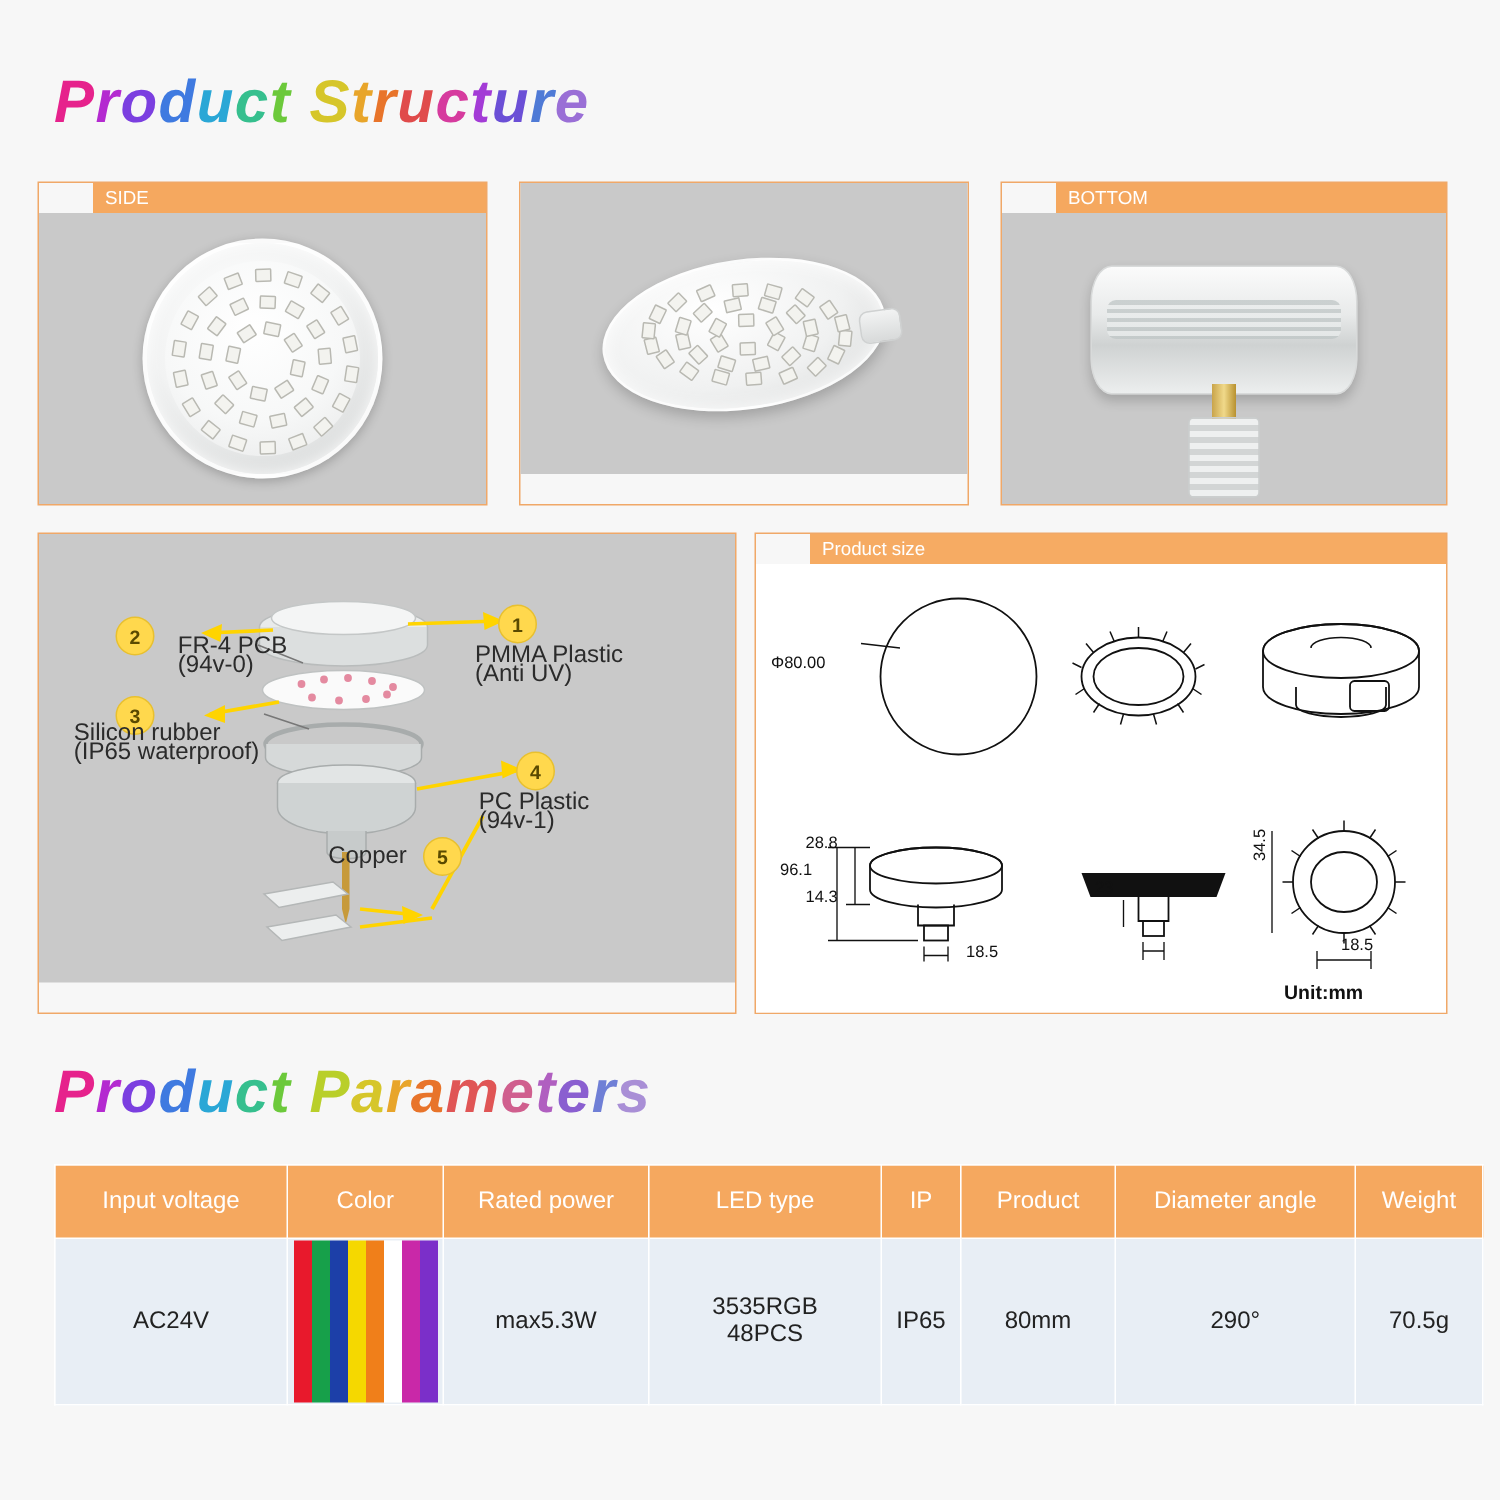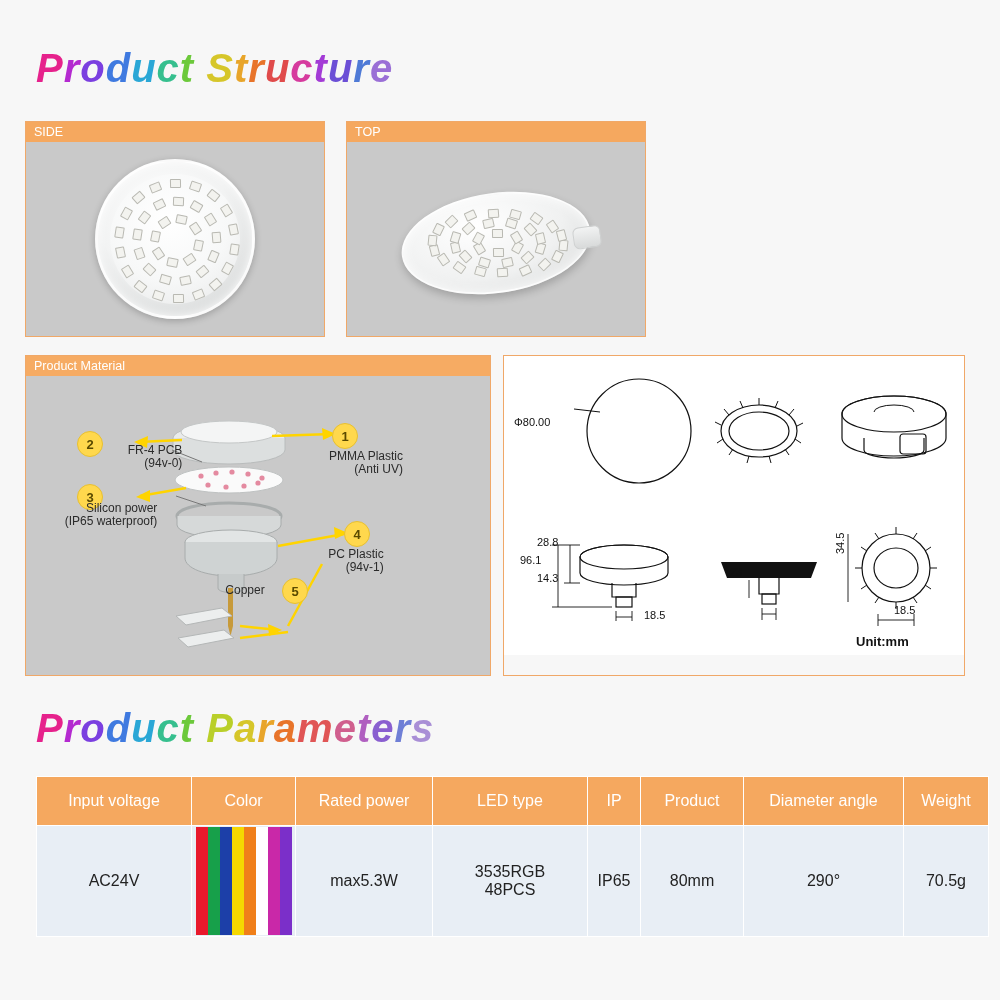"SIDE" .panel-head { margin-left: none -> 36px }
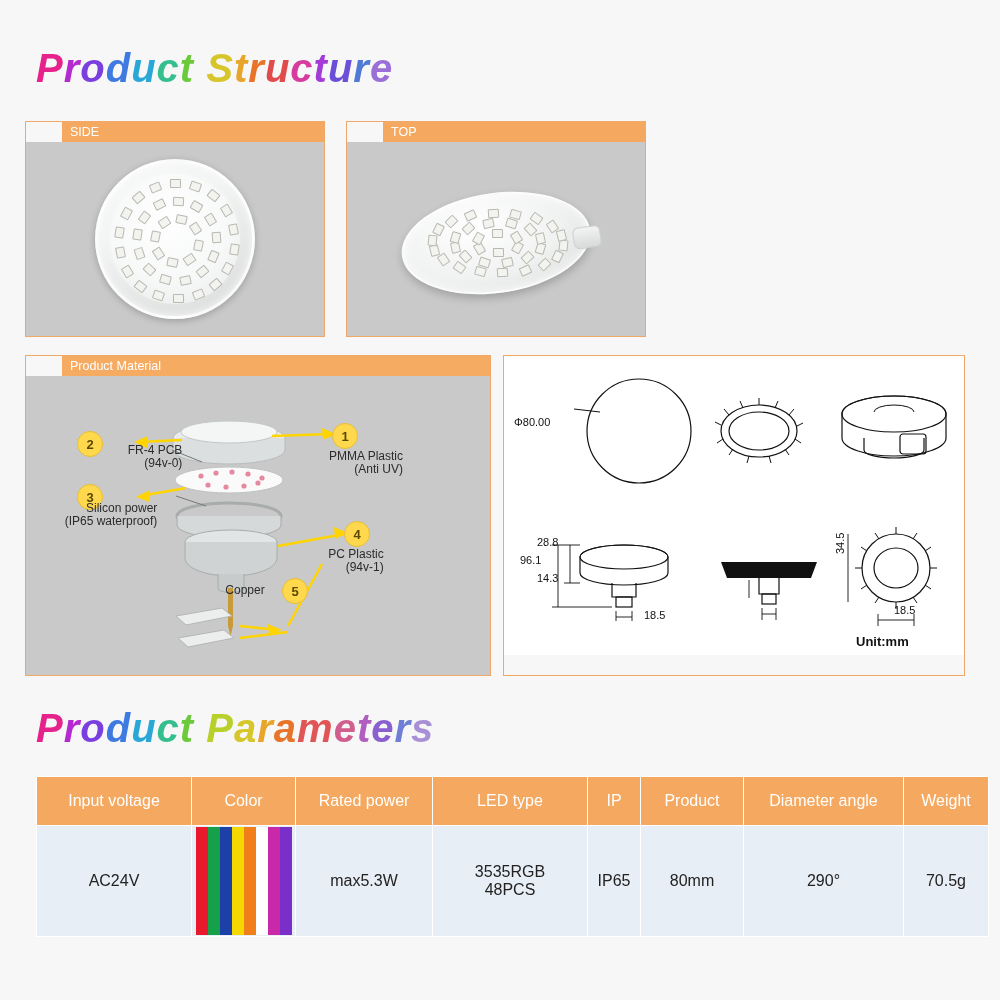"TOP" div.panel-head { html: <div>TOP</div> -> none }
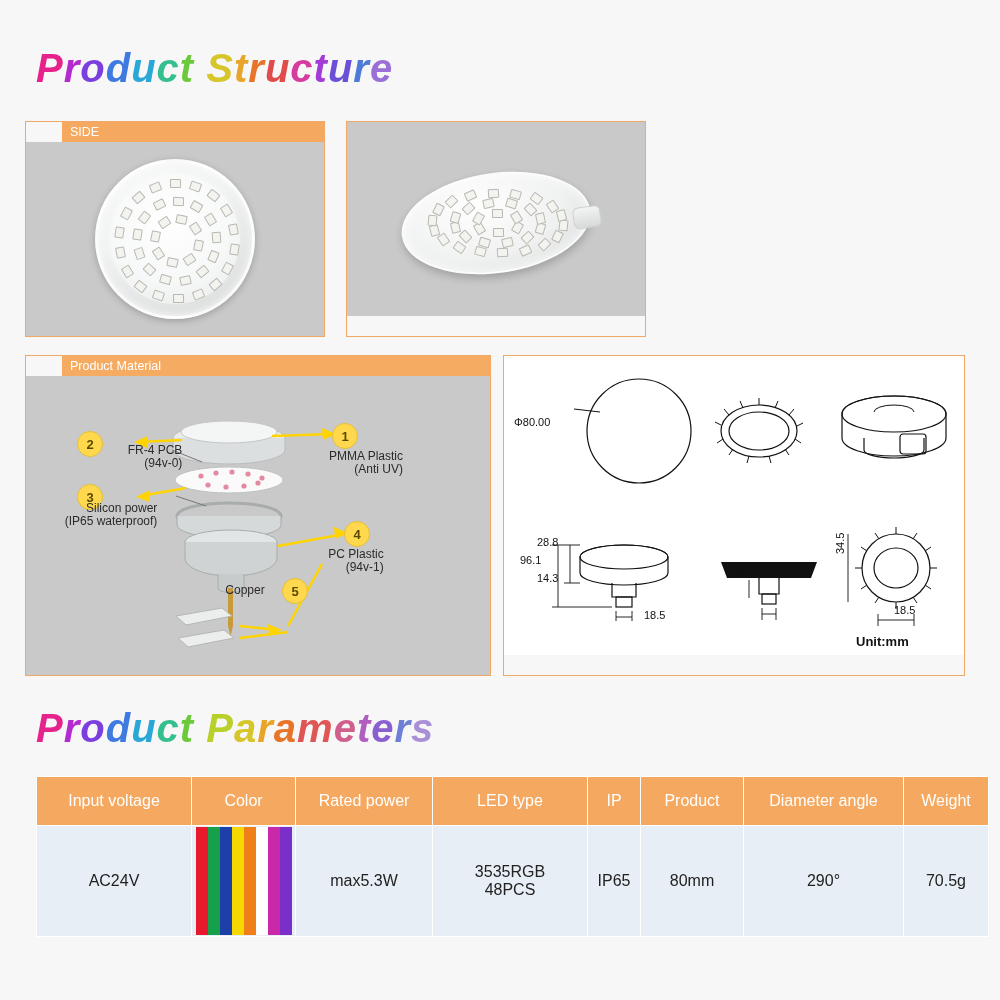"BOTTOM" div.panel { html: none -> <div> <div>BOTTOM</div> <div> <div> <div></div> <div></div> <div></div> </div> </div> </div> }
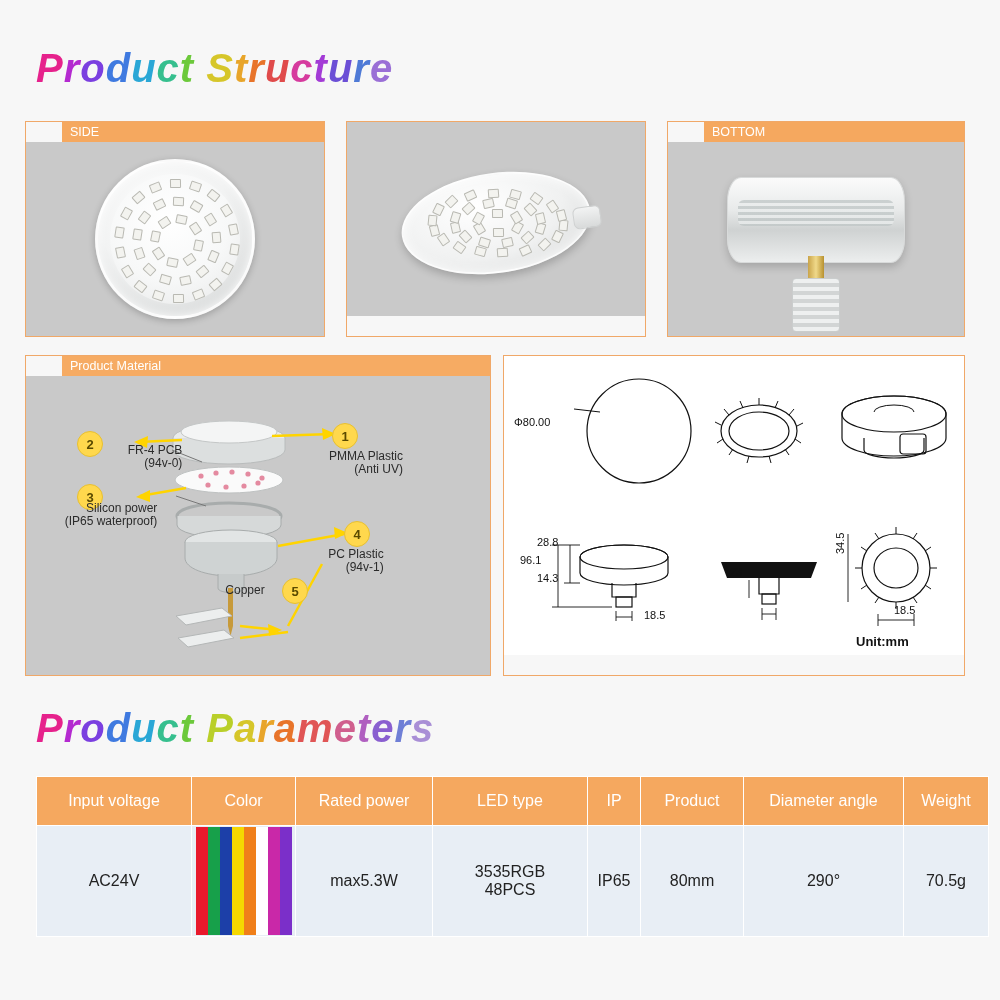"Product Material" div.panel-head { html: <div>Product Material</div> -> none }
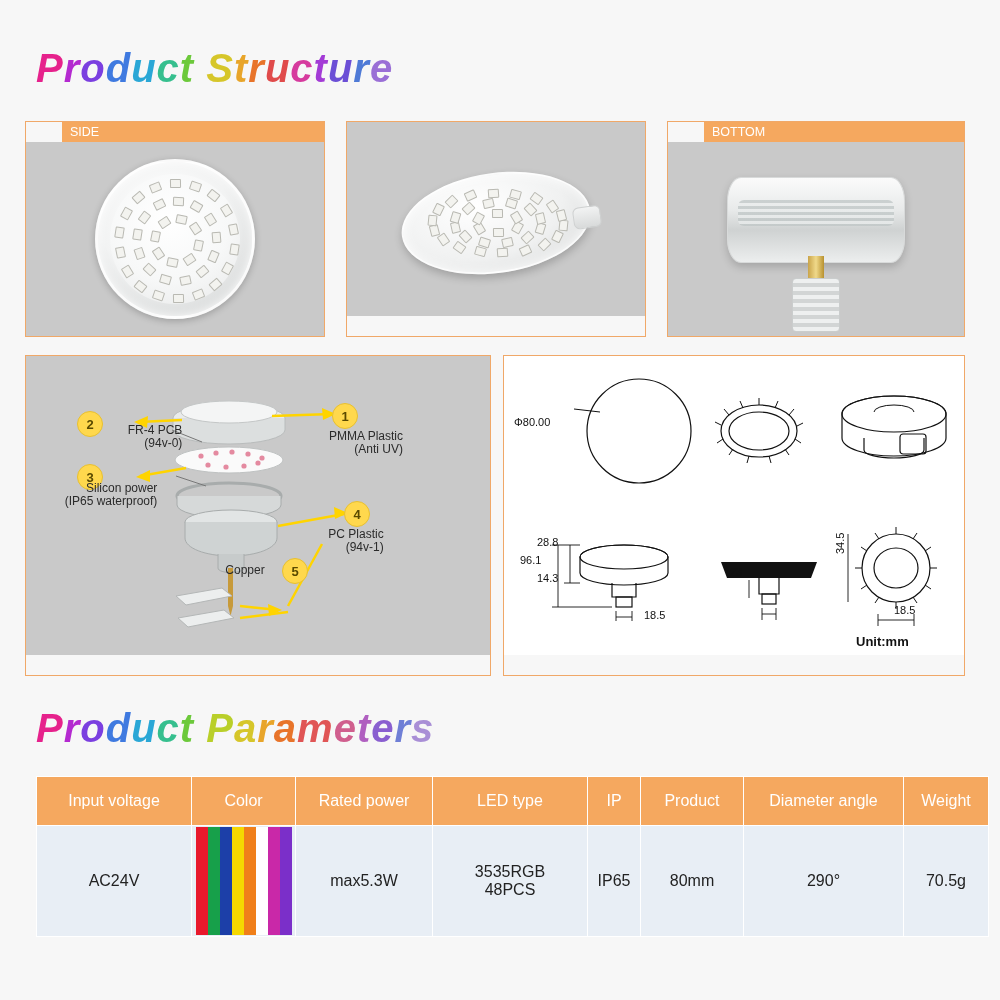"Product size" div.panel-head { html: none -> <div>Product size</div> }
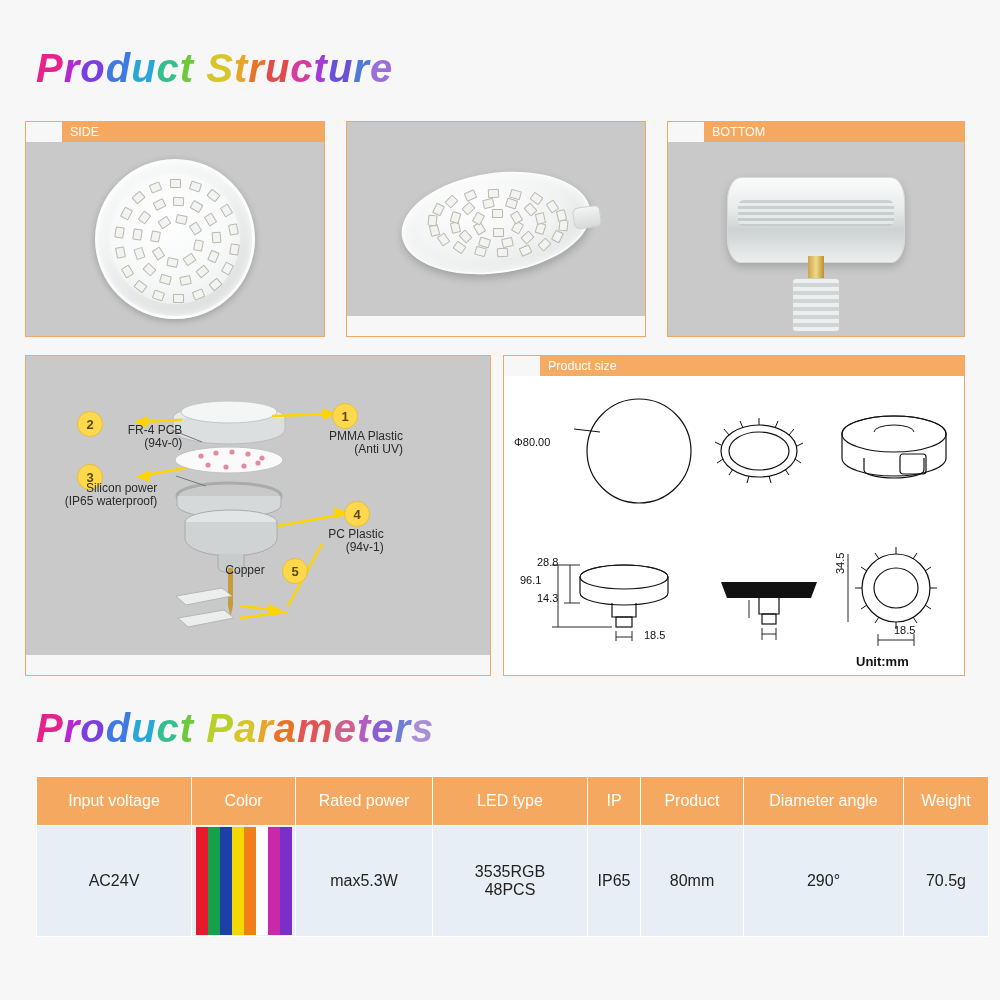"FR-4 PCB" .lbl { font-size: 12px -> 16px; text-align: right -> left }
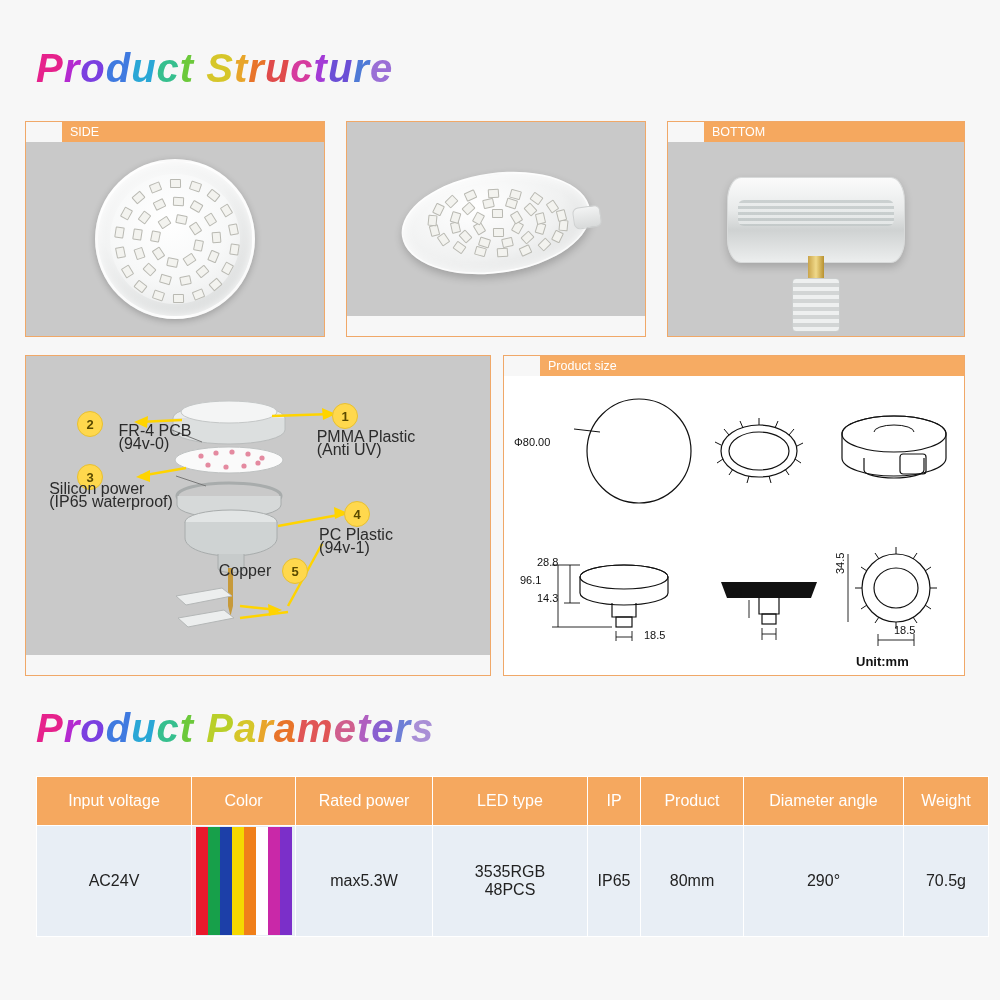"Silicon power" div { text: power -> rubber }
